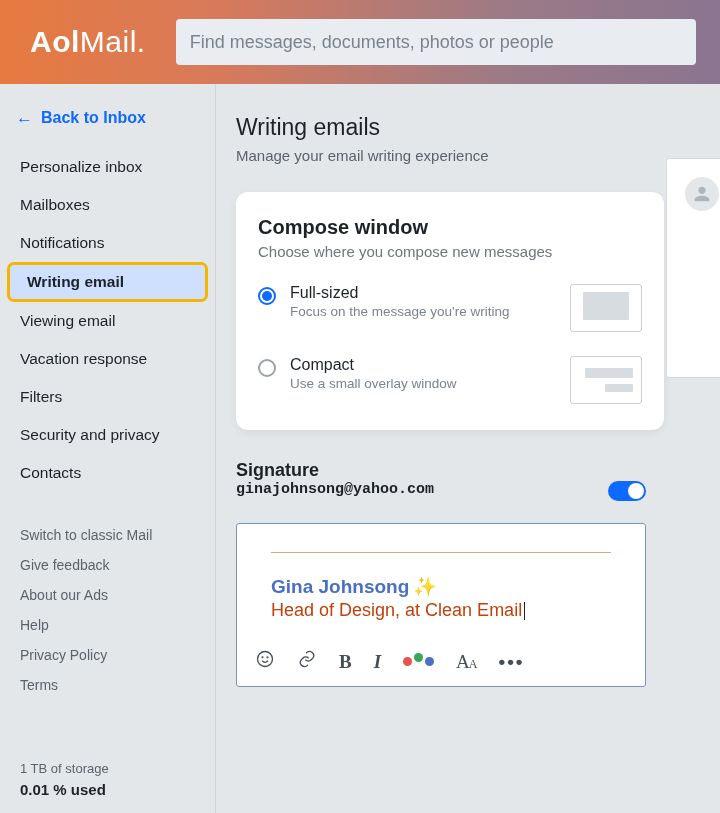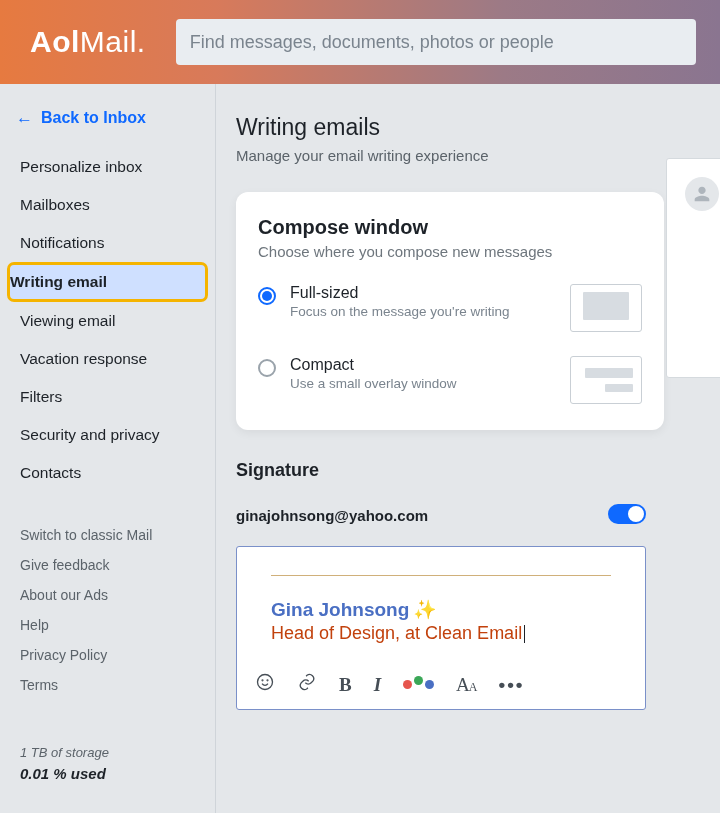"Writing email" .nav-active { padding: 8px 0 -> 8px 17px }
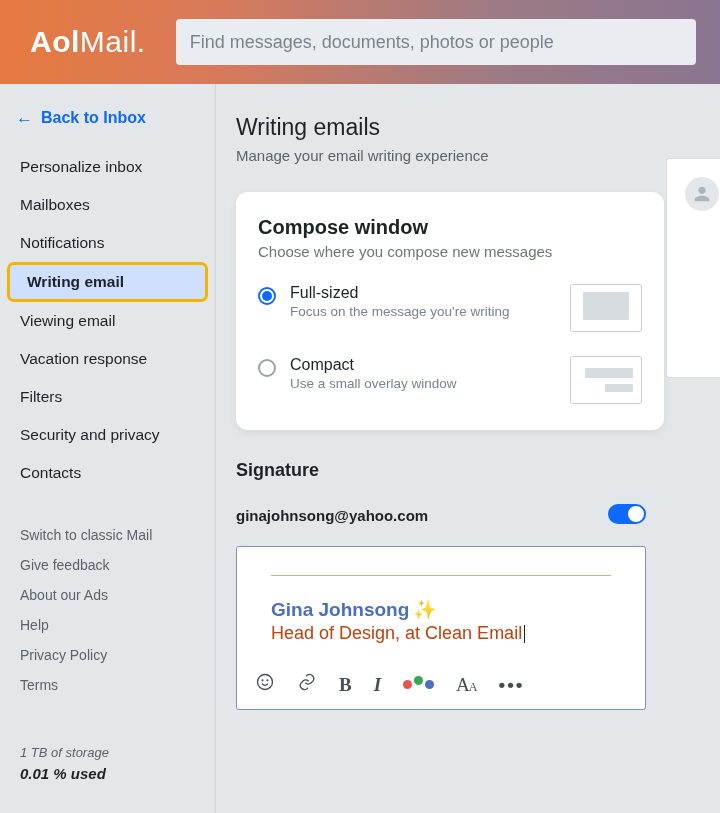"ginajohnsong@yahoo.com" .sig-row { align-items: flex-end -> flex-start; font-family: none -> Liberation Mono, monospace; margin-top: 23px -> 0 }
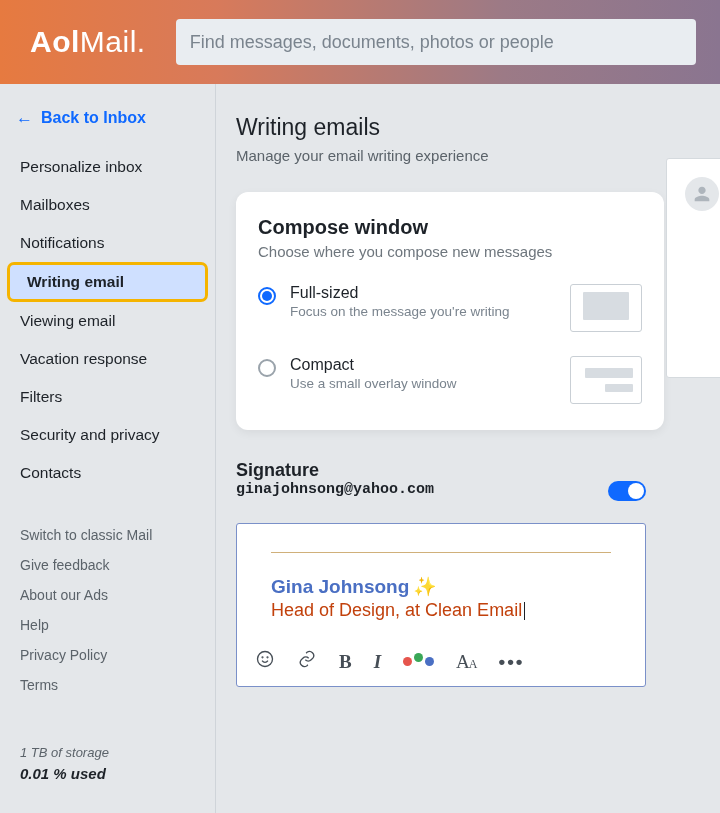"1 TB of storage" .storage { bottom: 28px -> 12px; font-style: italic -> none }
